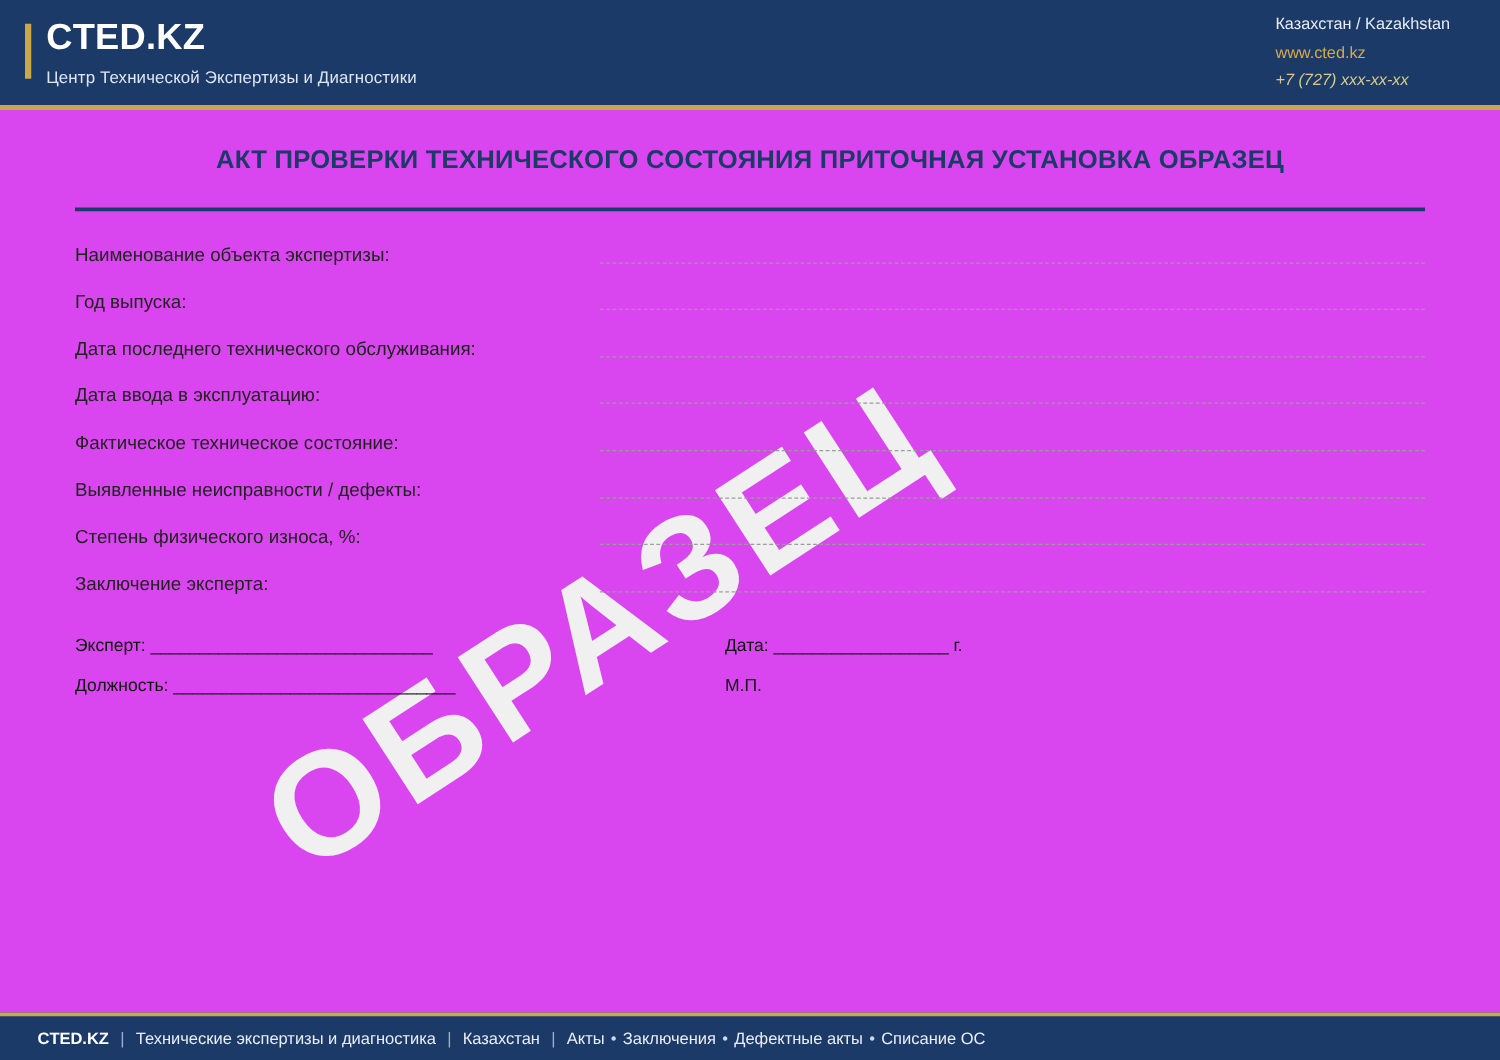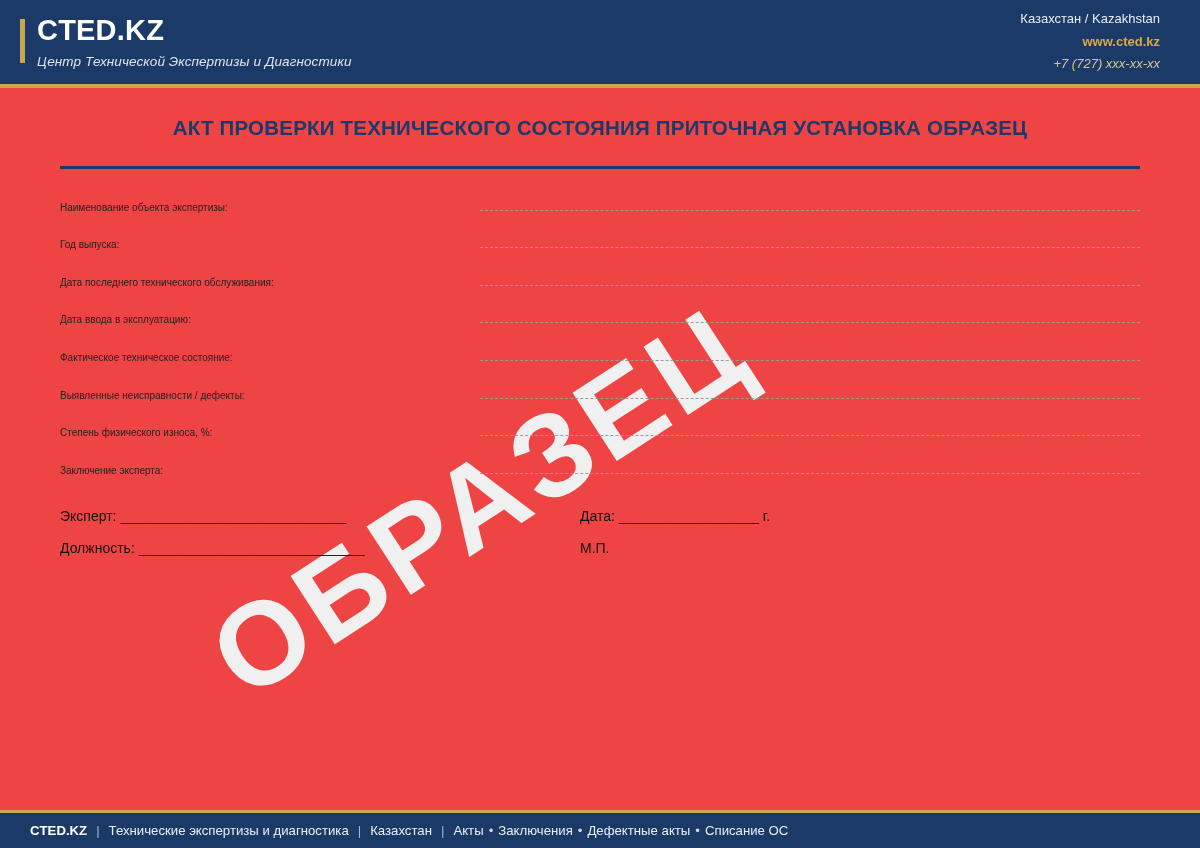"CTED.KZ" .page { background: #ef4444 -> #d946ef }
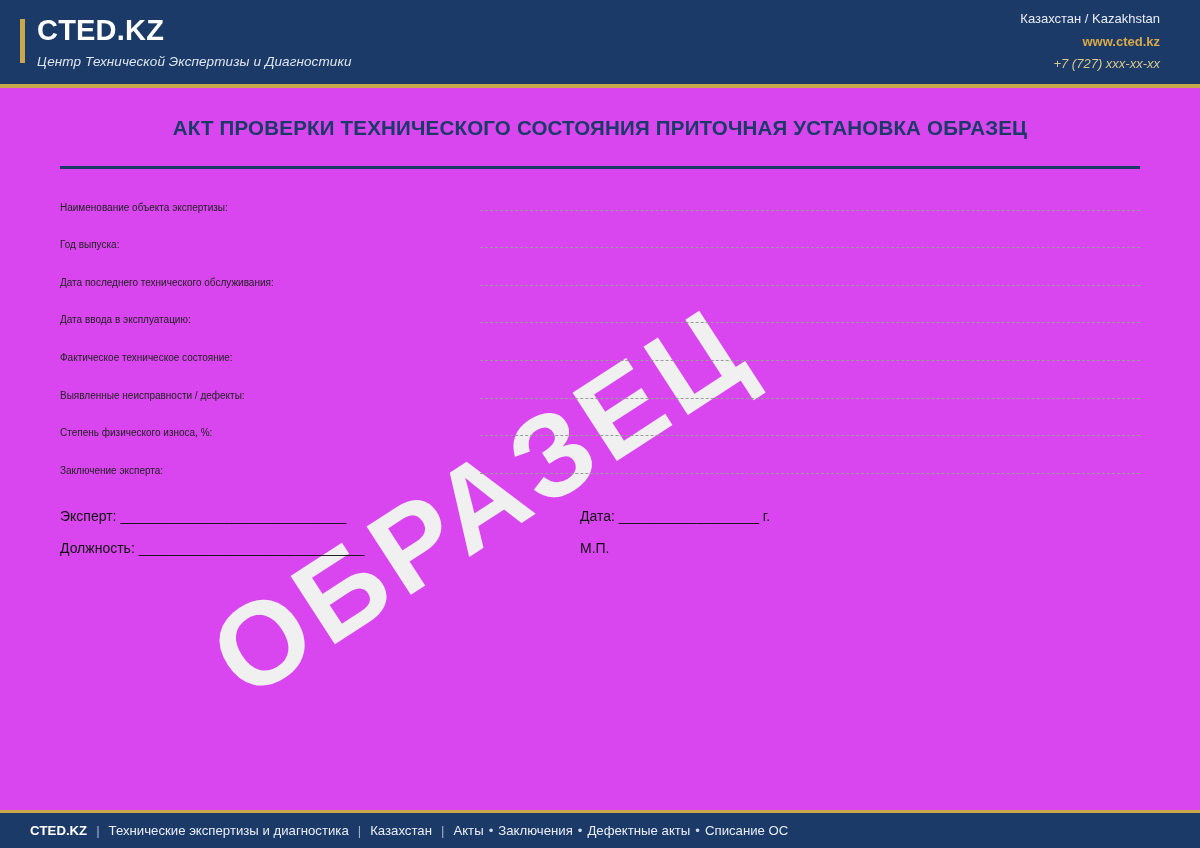"Казахстан / Kazakhstan" .header-right { text-align: right -> left }
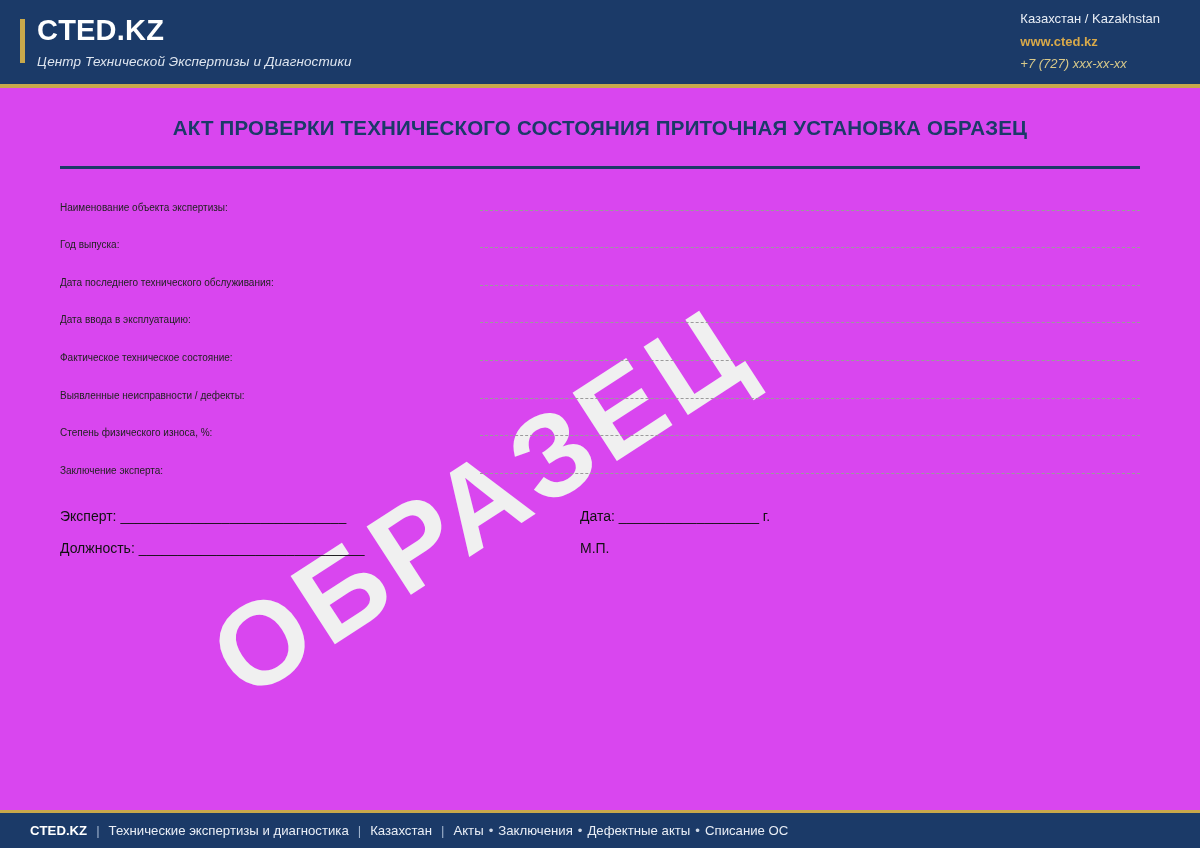"www.cted.kz" .hr-site { font-weight: bold -> none }
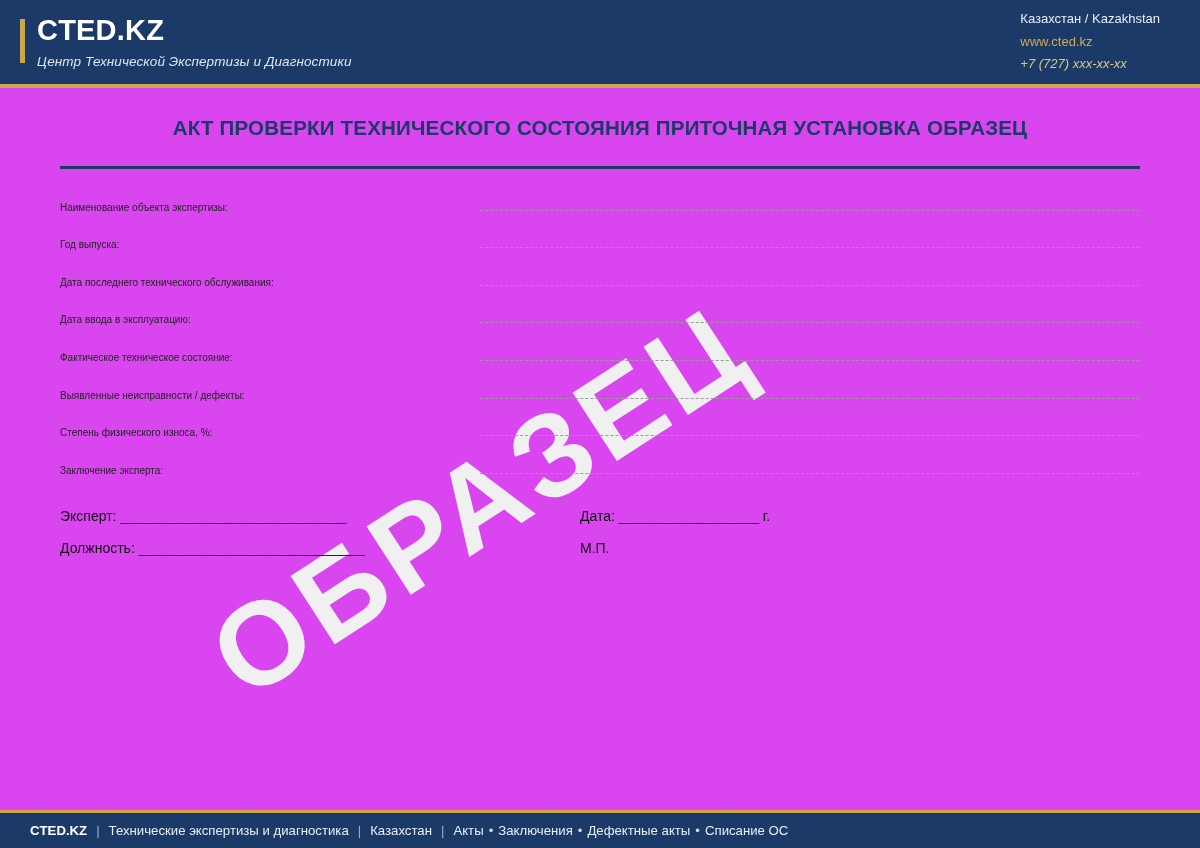"Центр Технической Экспертизы и" .brand-sub { font-style: italic -> none }
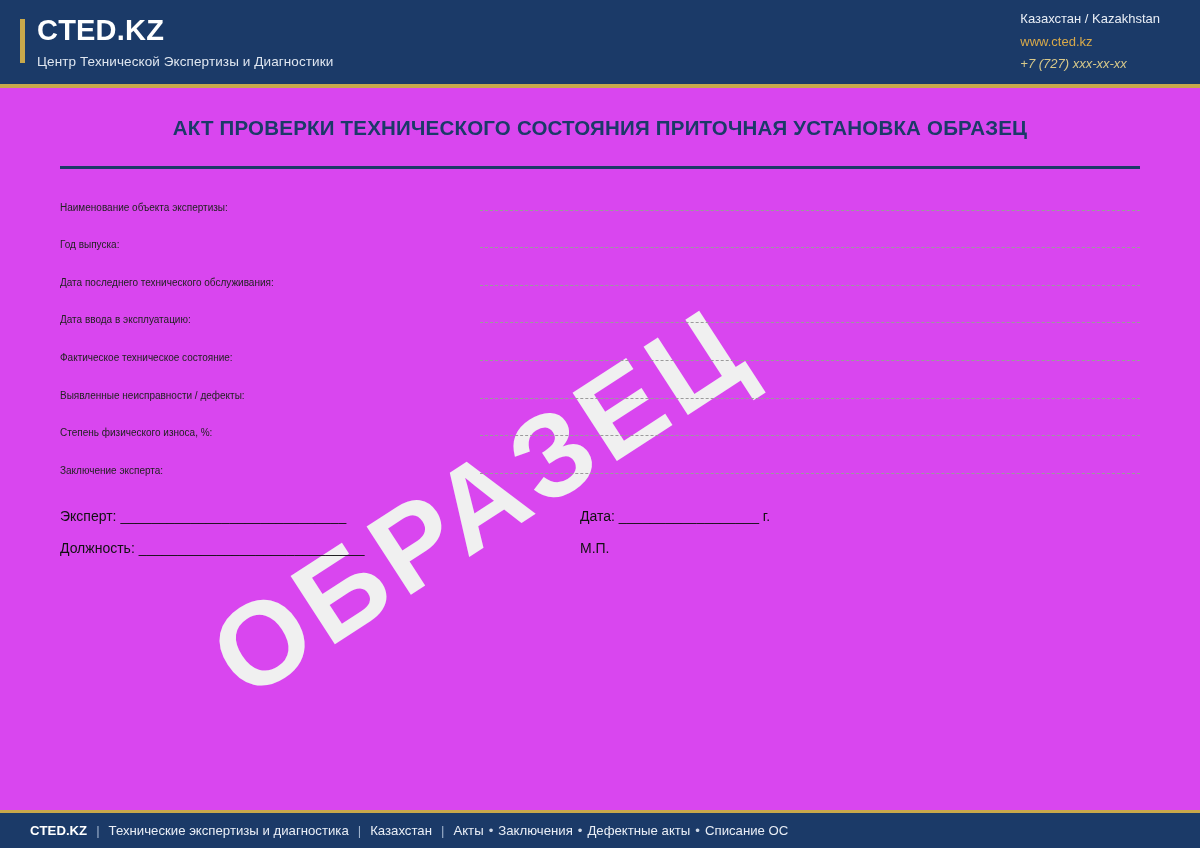"Наименование объекта экспертизы:" .field-label { font-size: 10px -> 15px }
